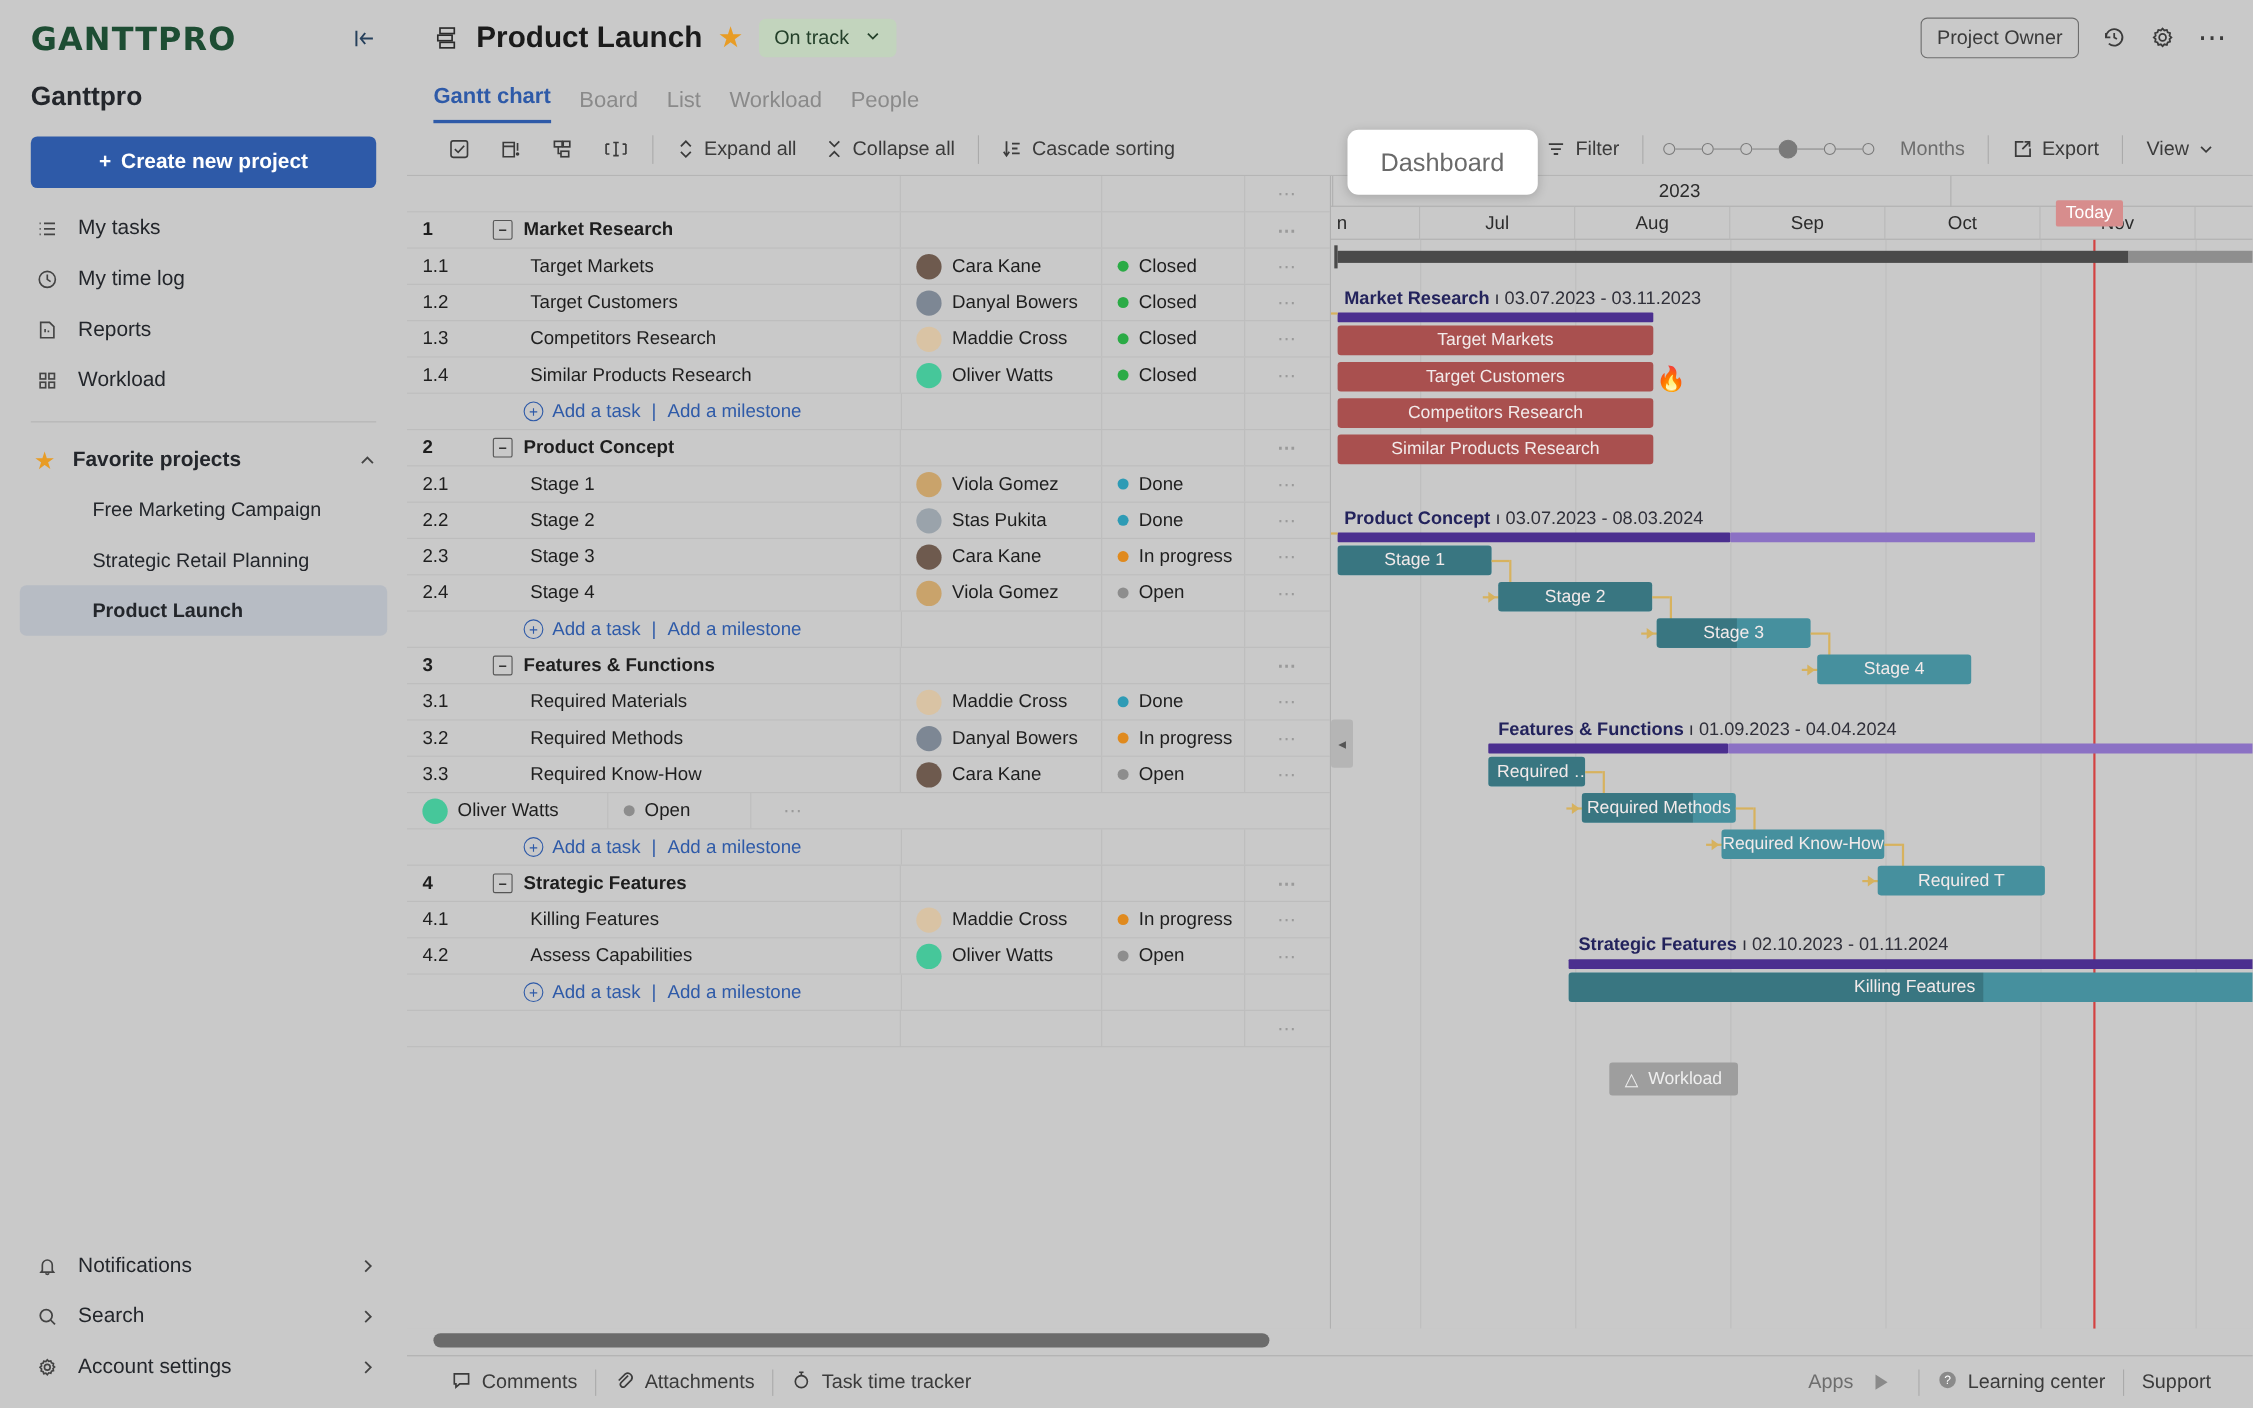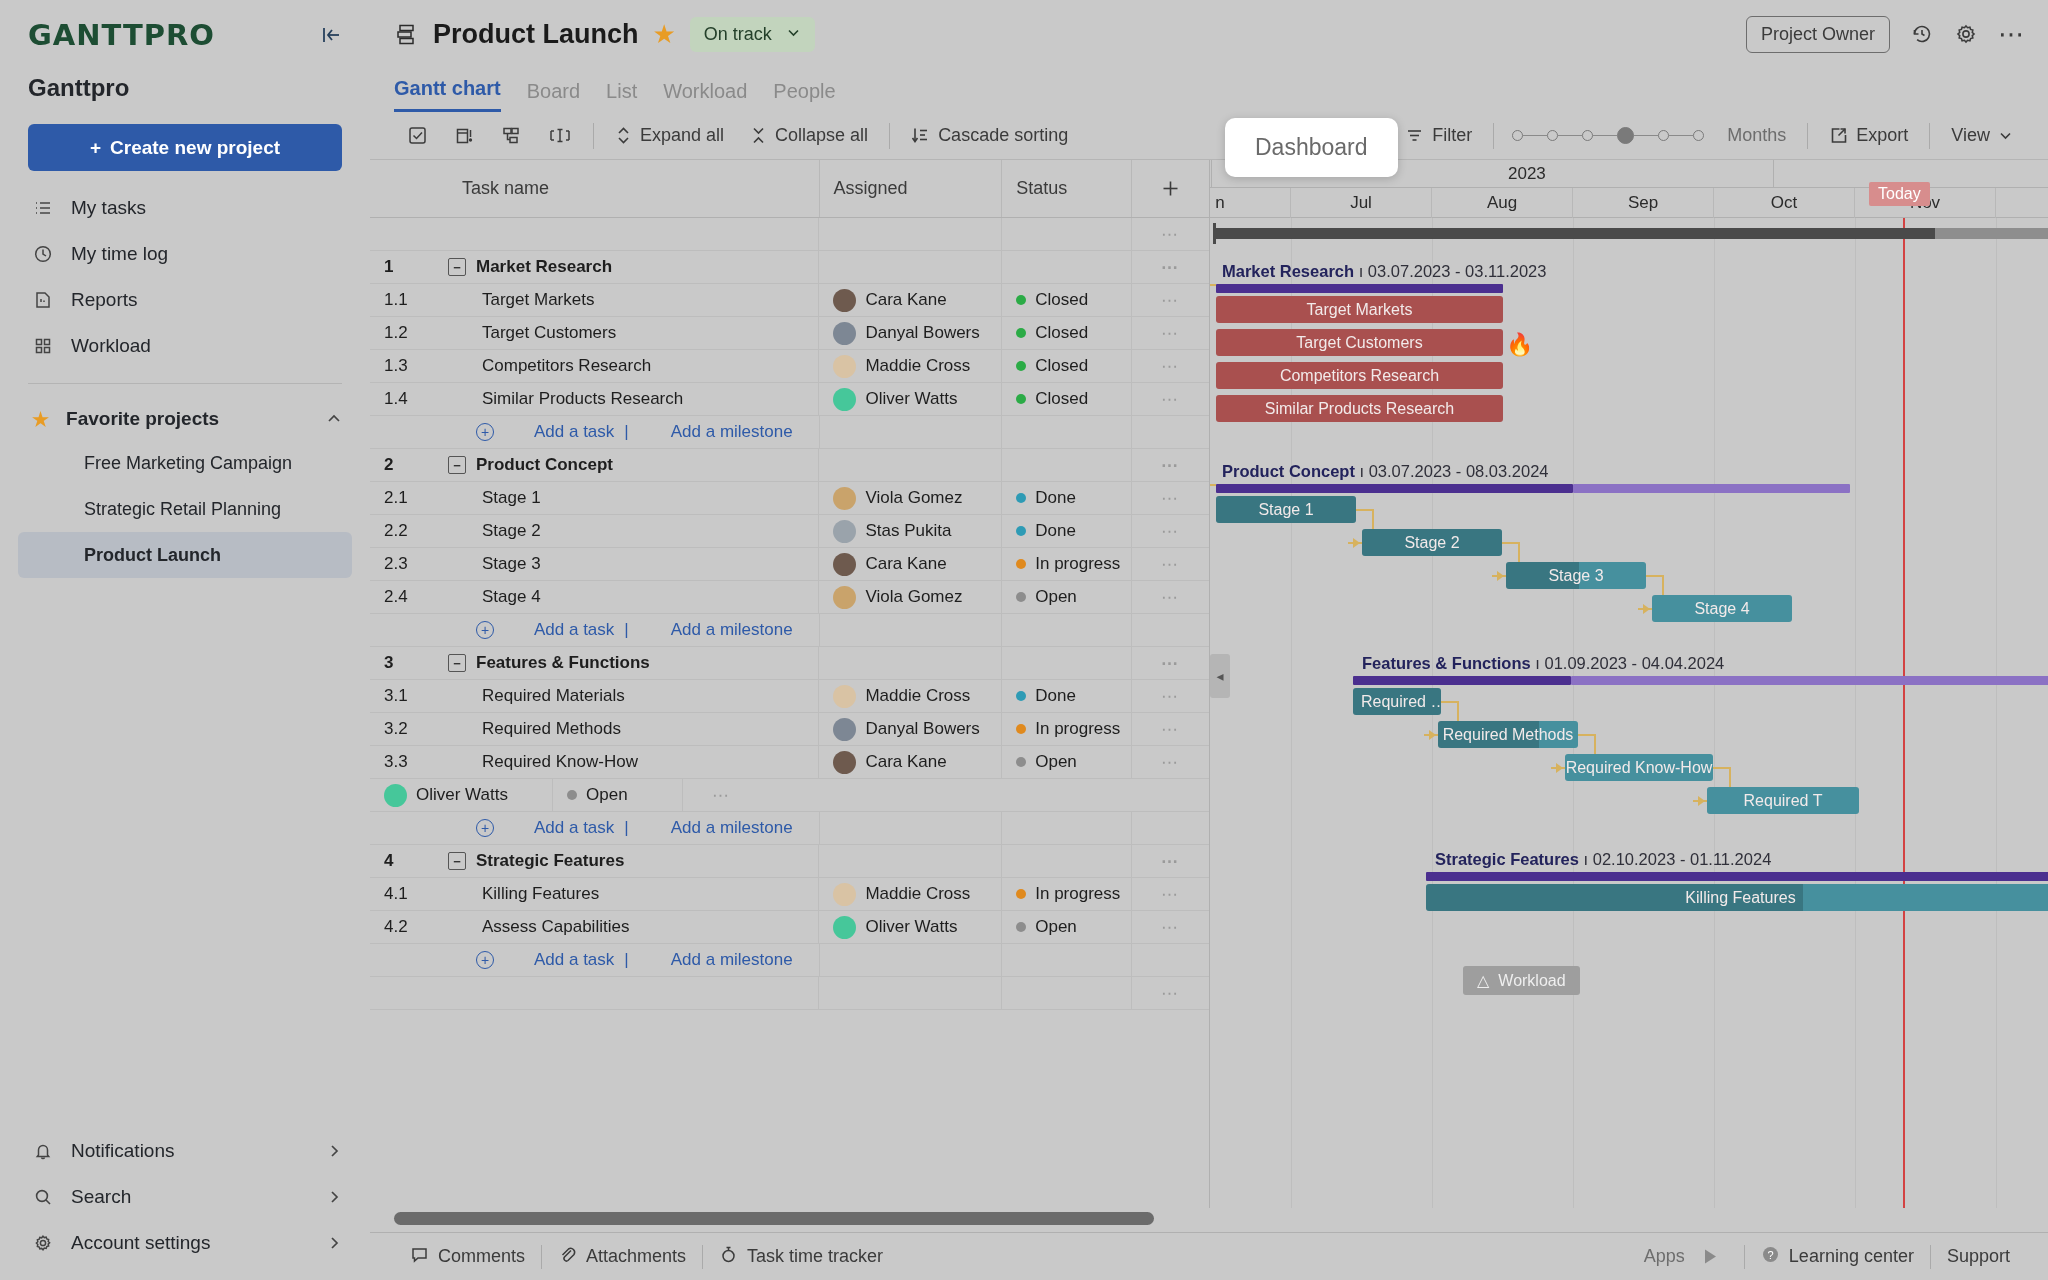"Task name" div.grid-head { html: <div> <div>Task name</div> <div>Assigned</div> <div>Status</div> <div> <svg> <line></line> <line></line> </svg> </div> </div> -> none }
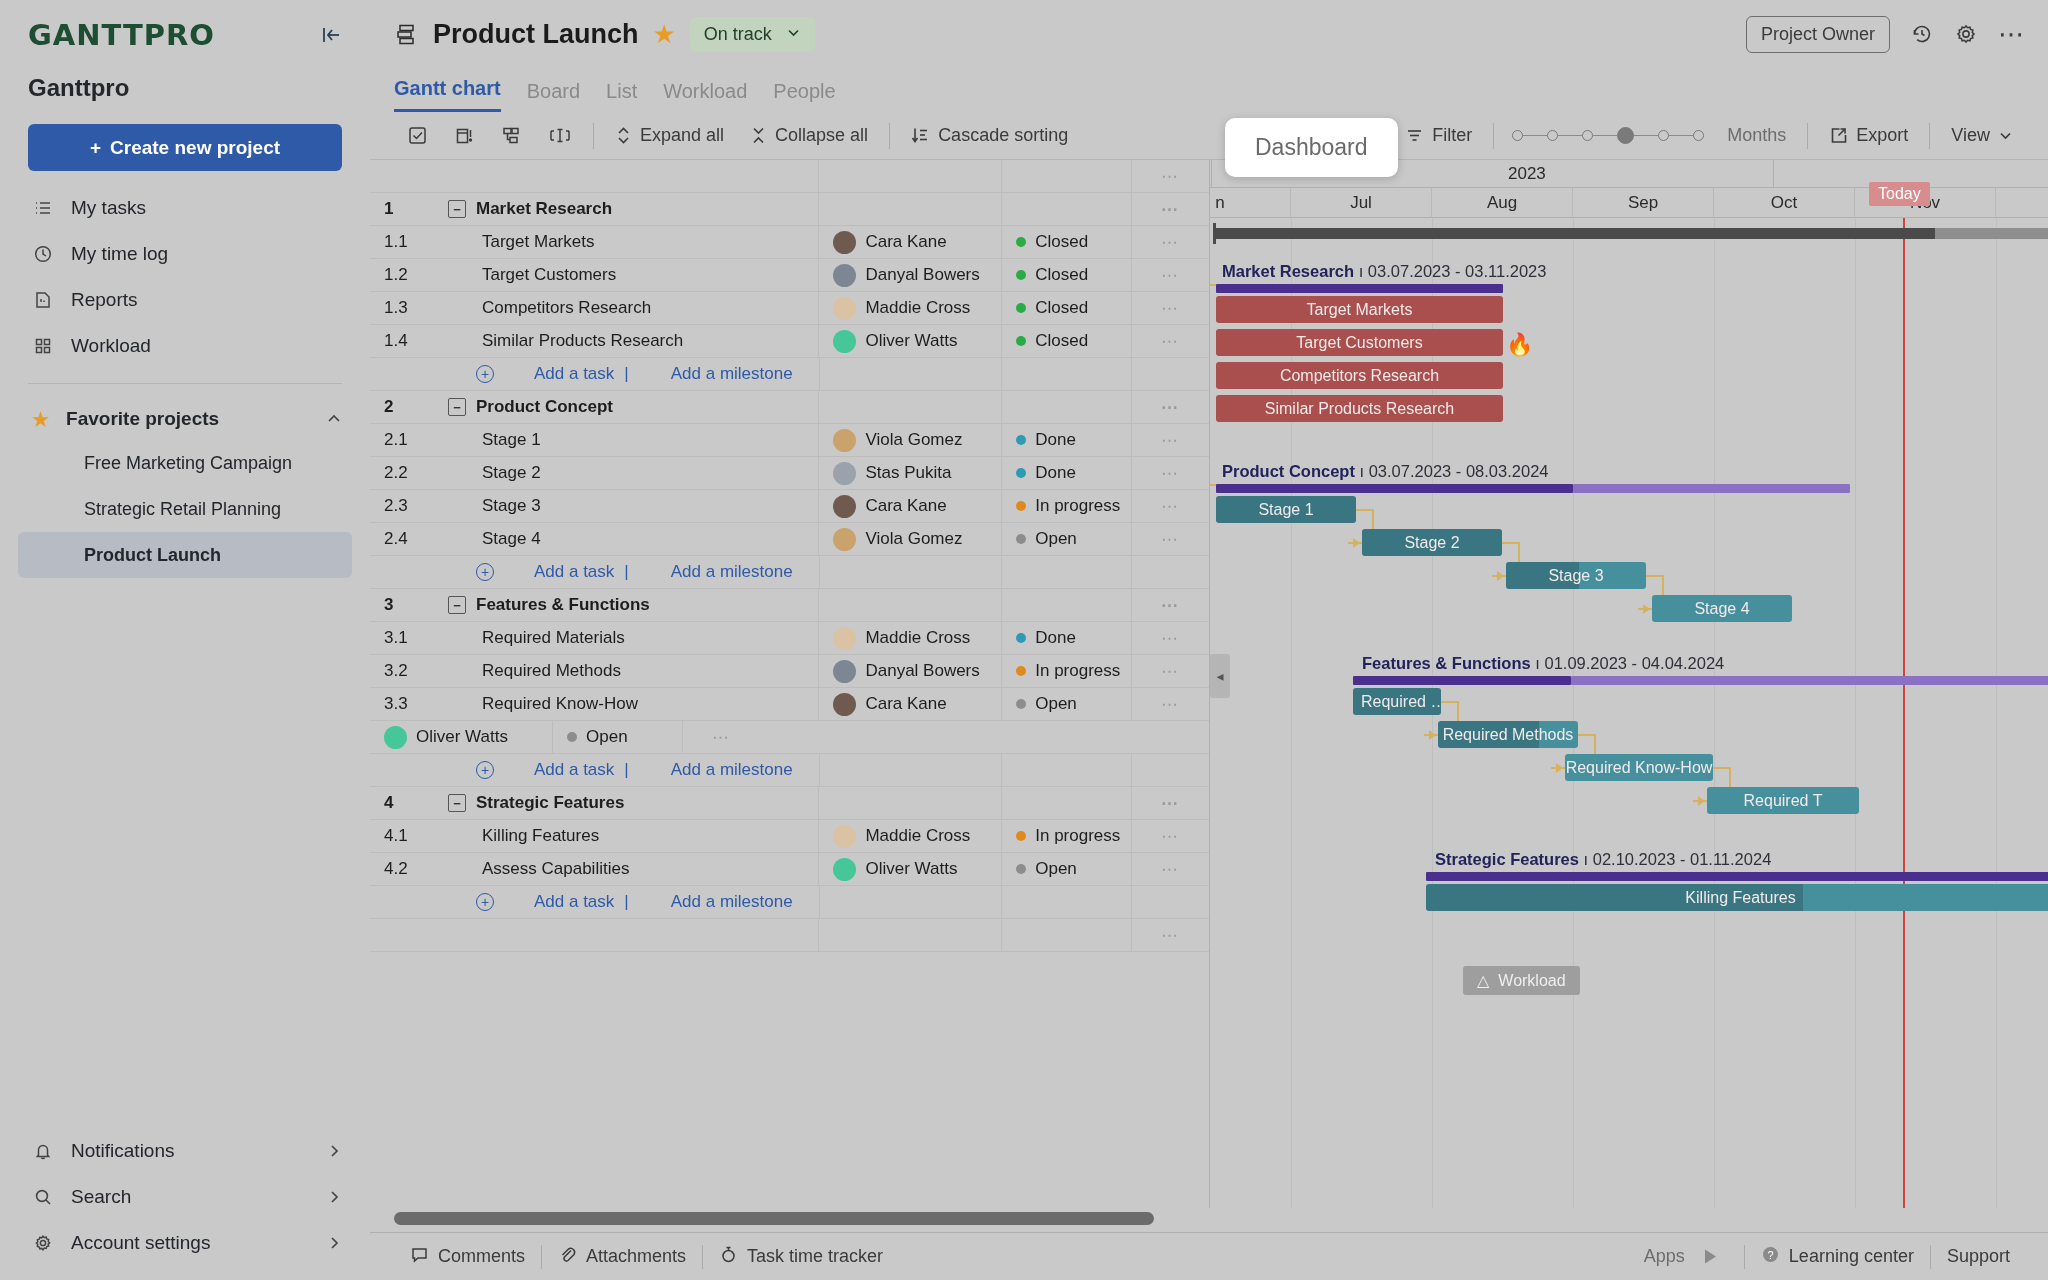"Add a task" .addlink { margin-left: 32px -> none }
